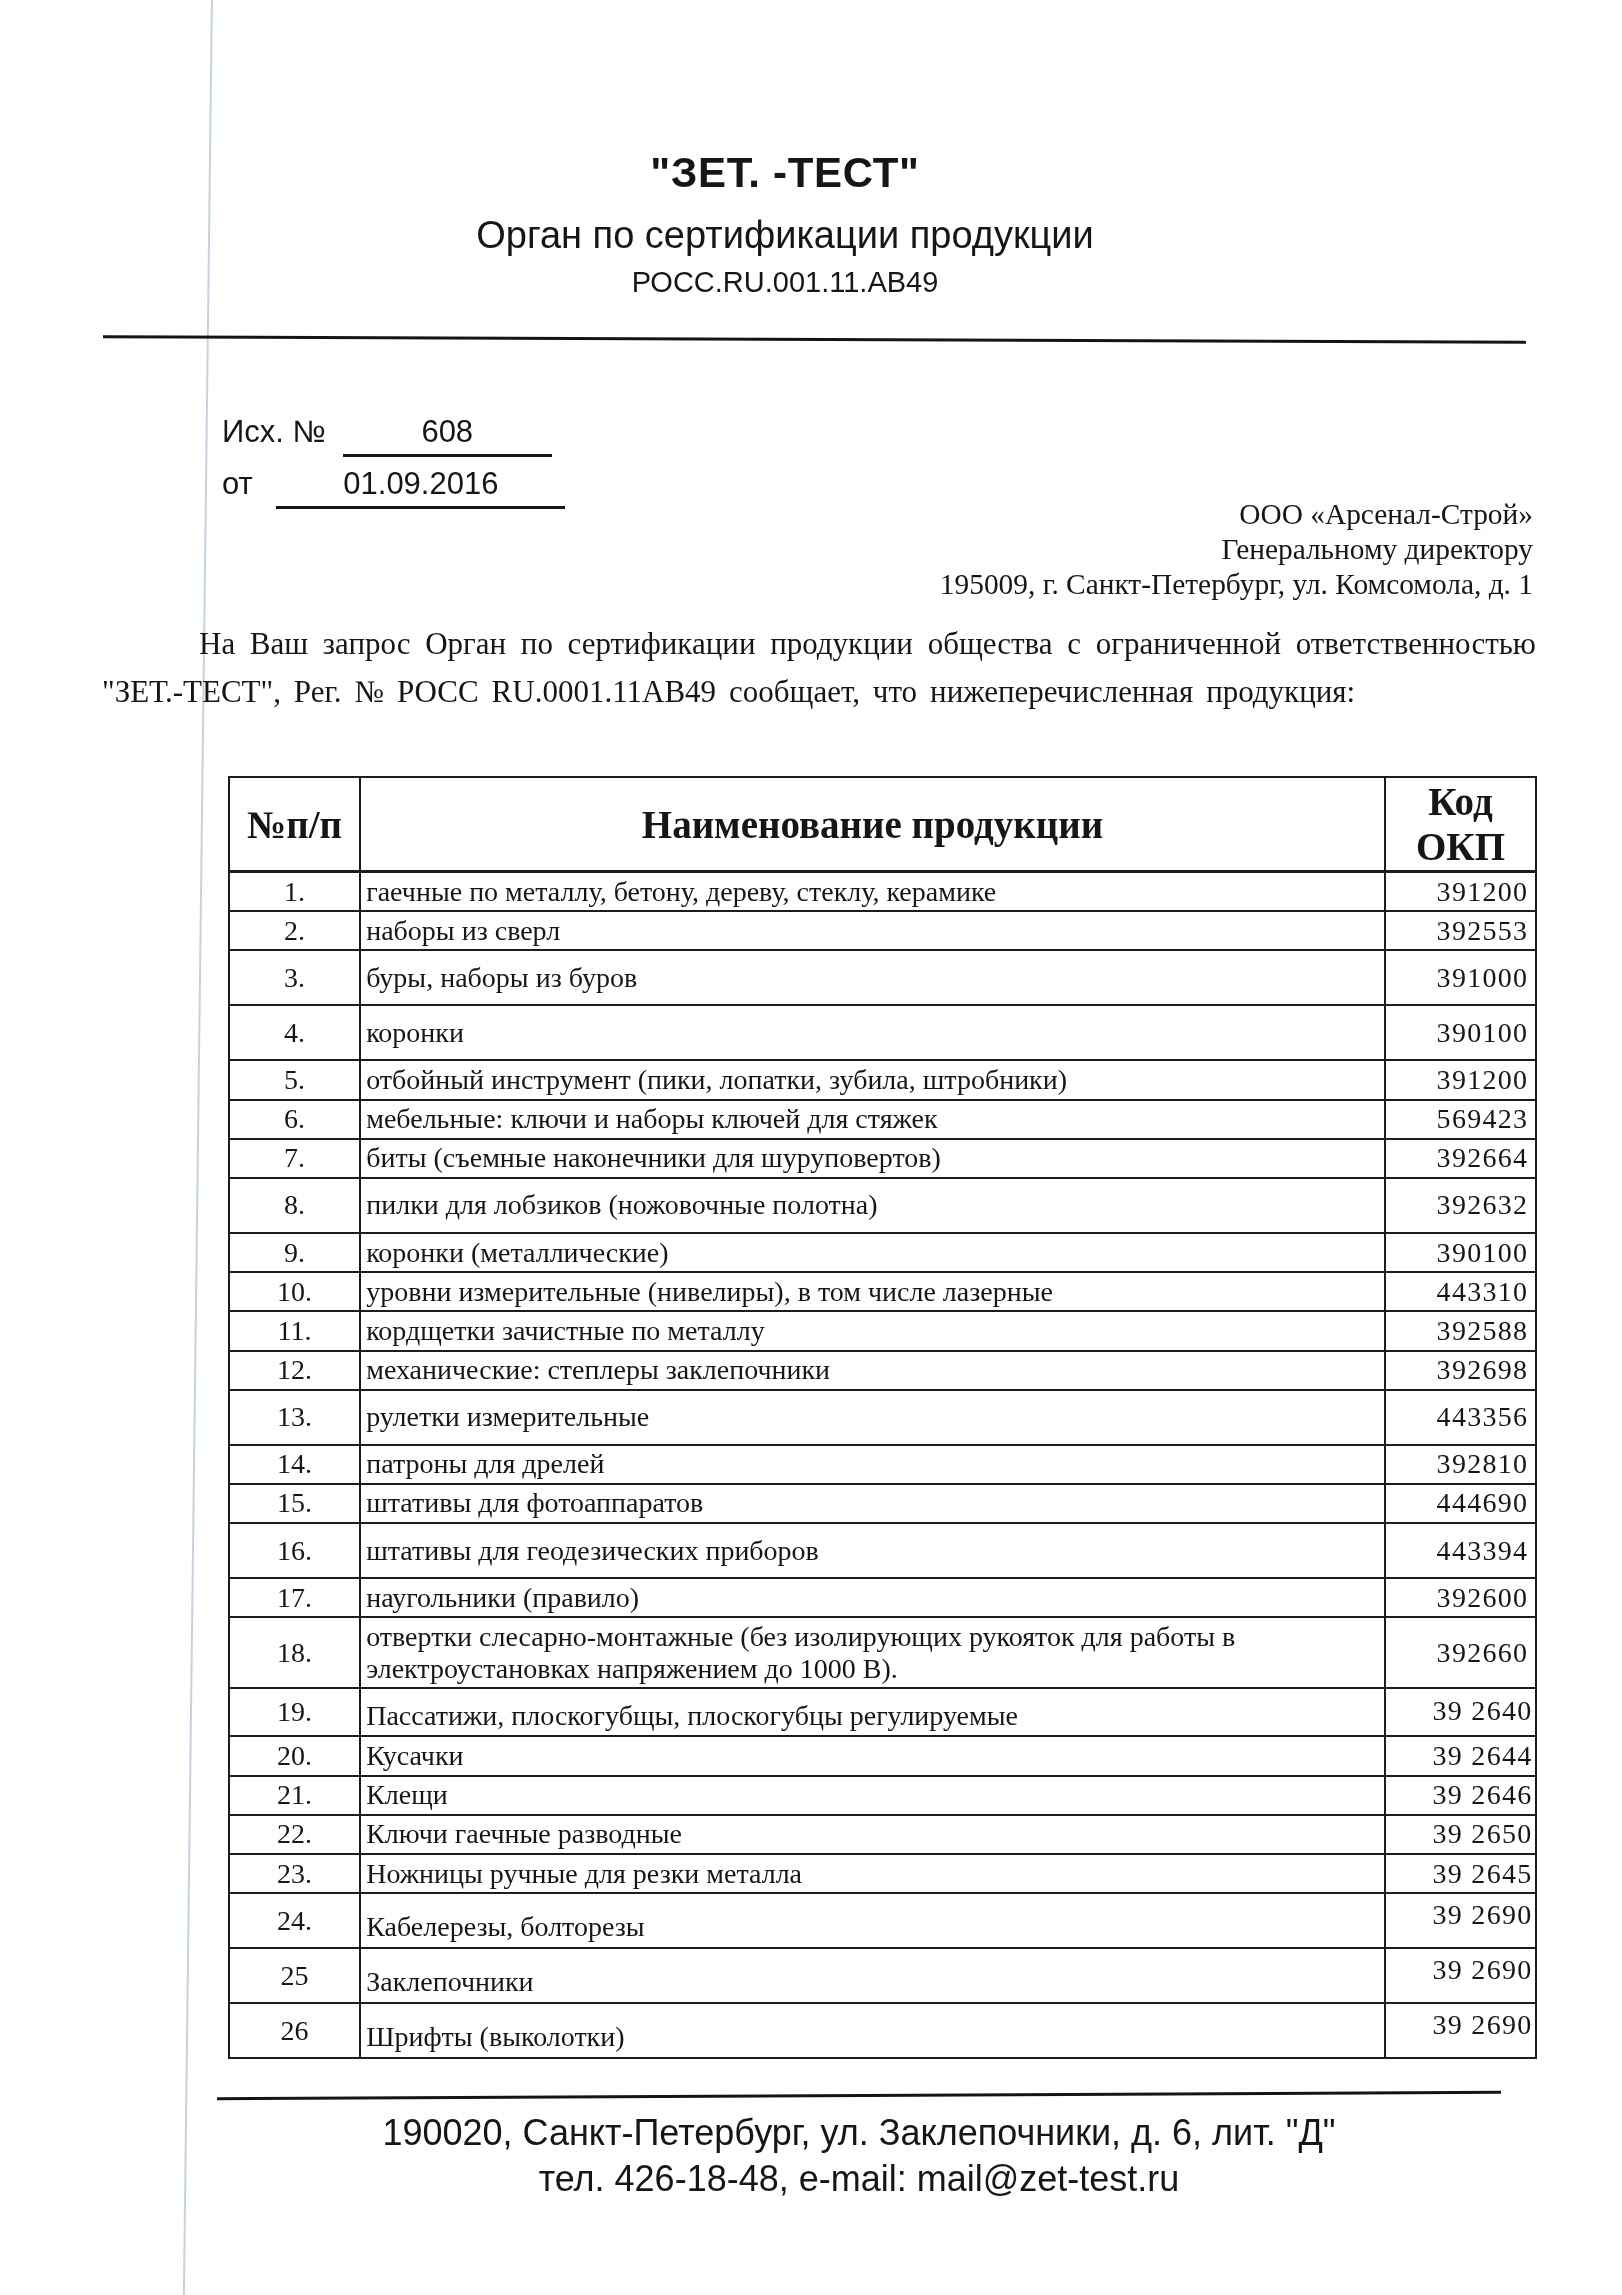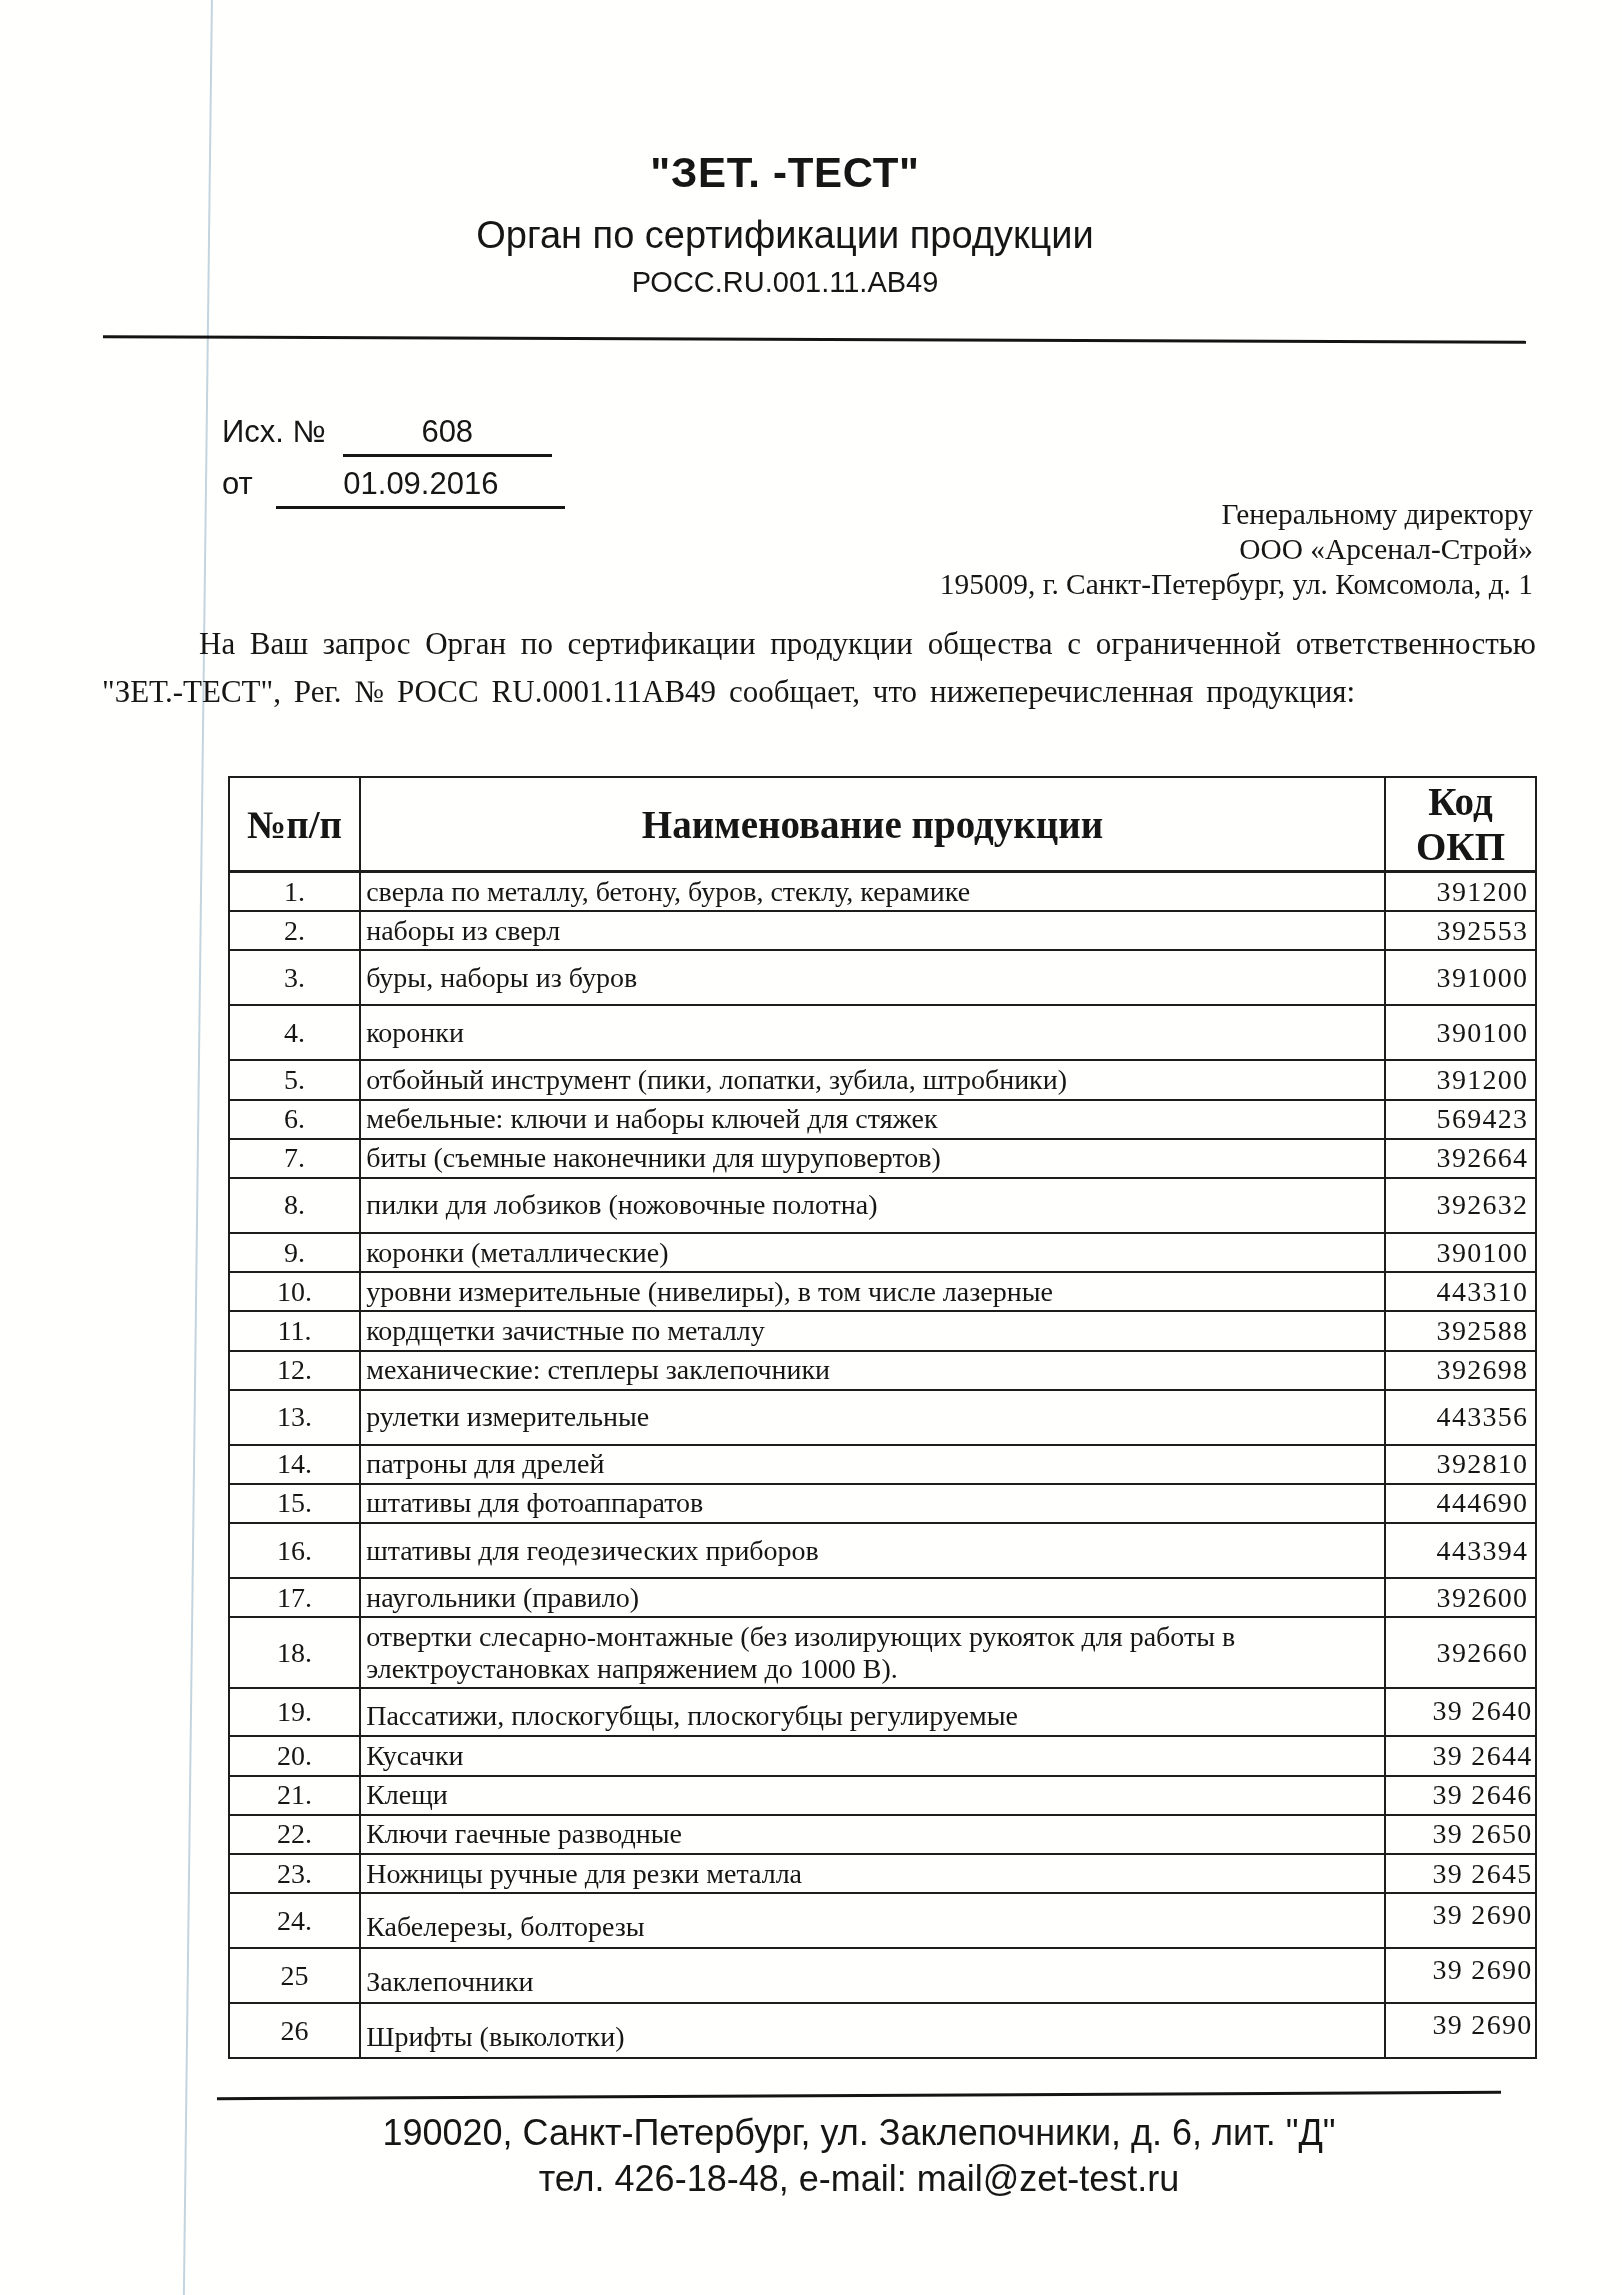"Генеральному директору" div { order: before "ООО «Арсенал-Строй»" -> after "ООО «Арсенал-Строй»" }
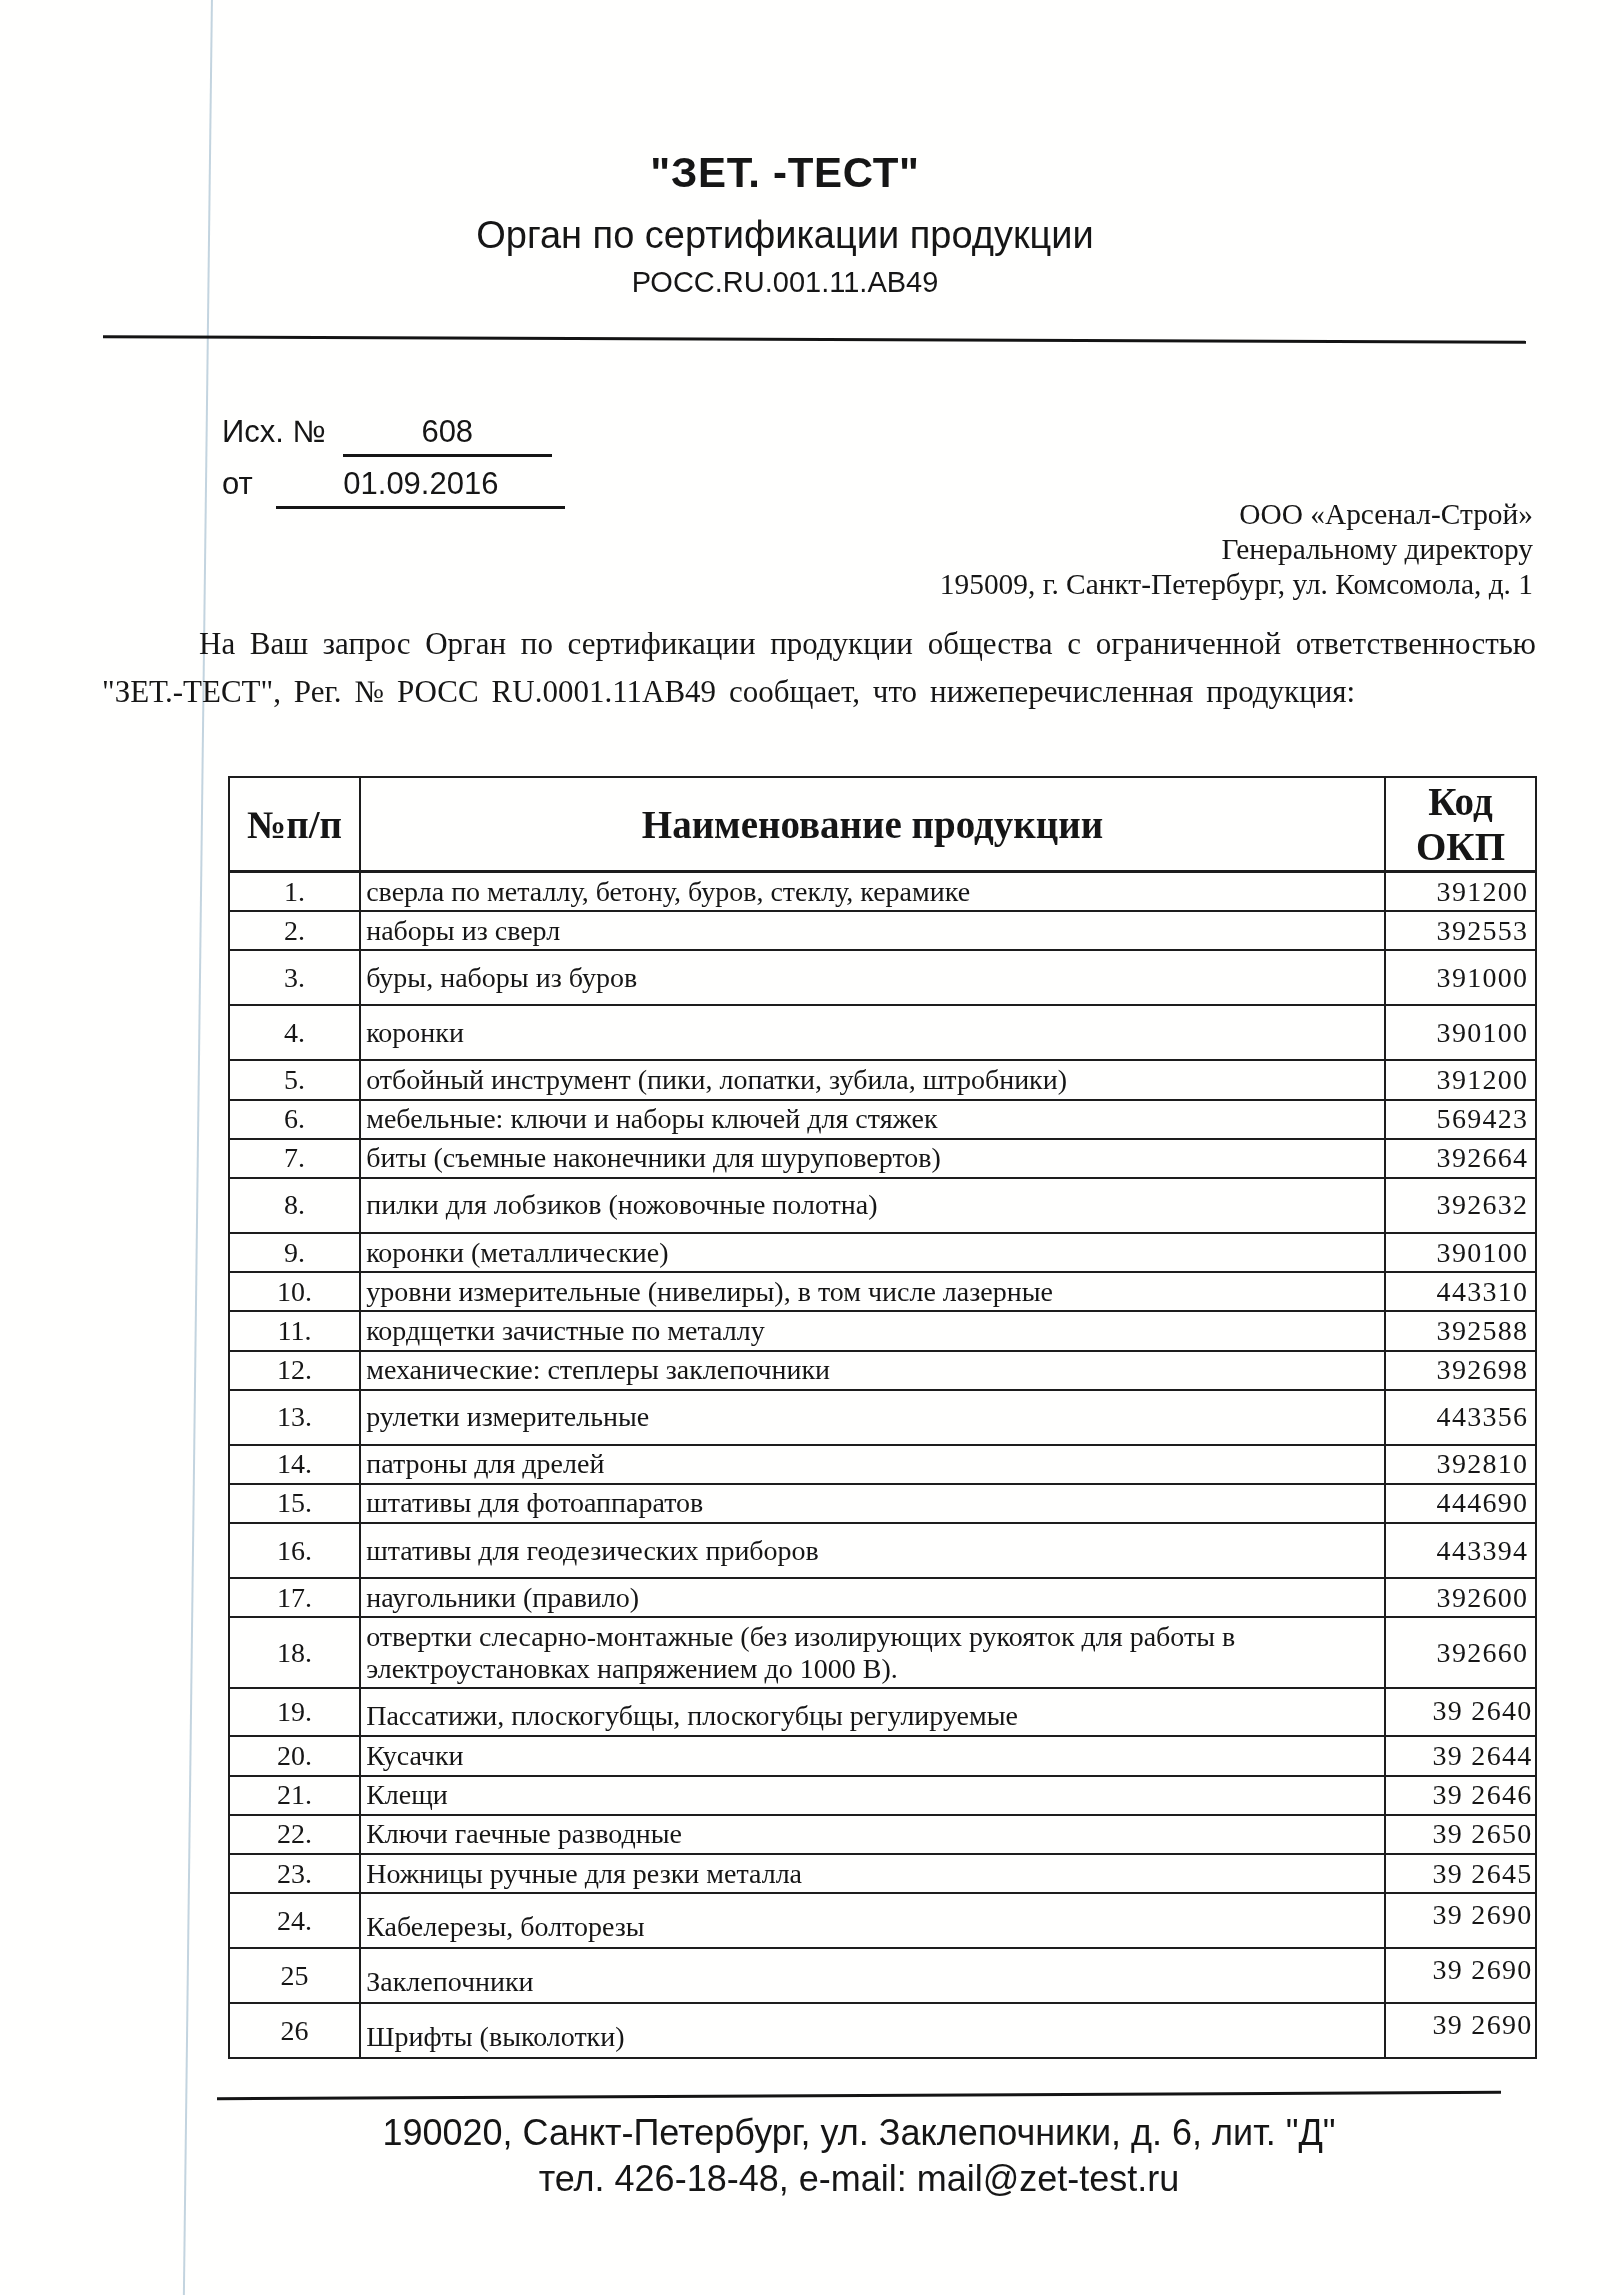"сверла по металлу, бетону, буров," td.name { text: сверла по металлу, бетону, буров -> гаечные по металлу, бетону, дереву }
